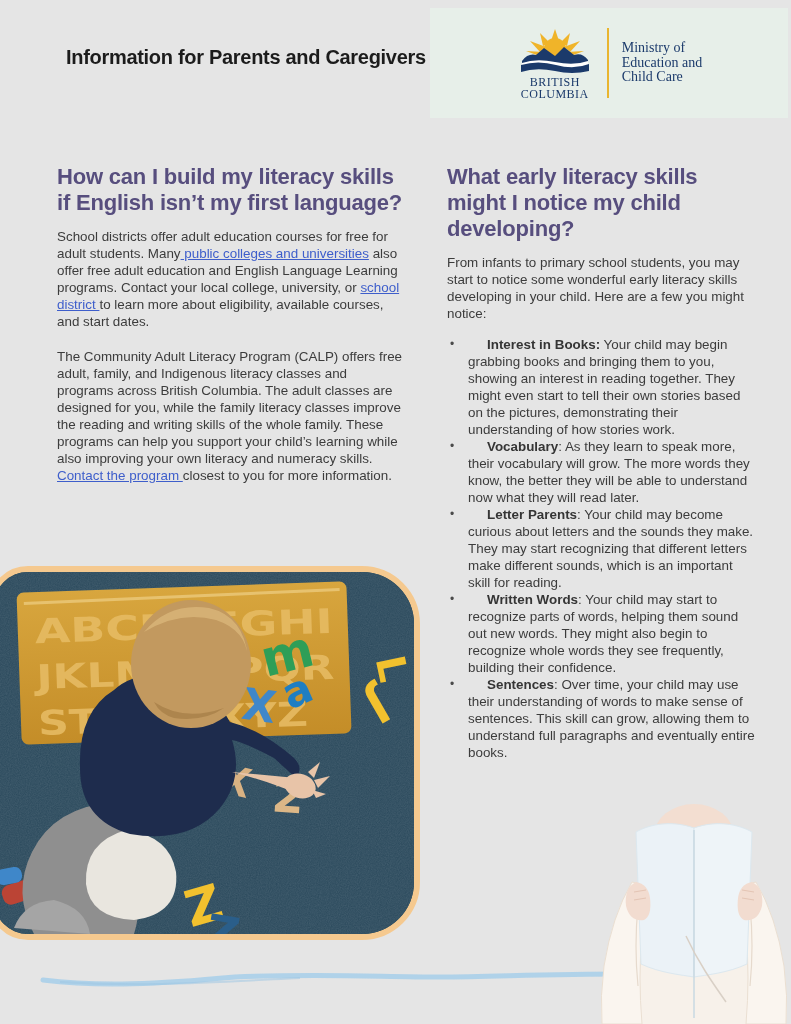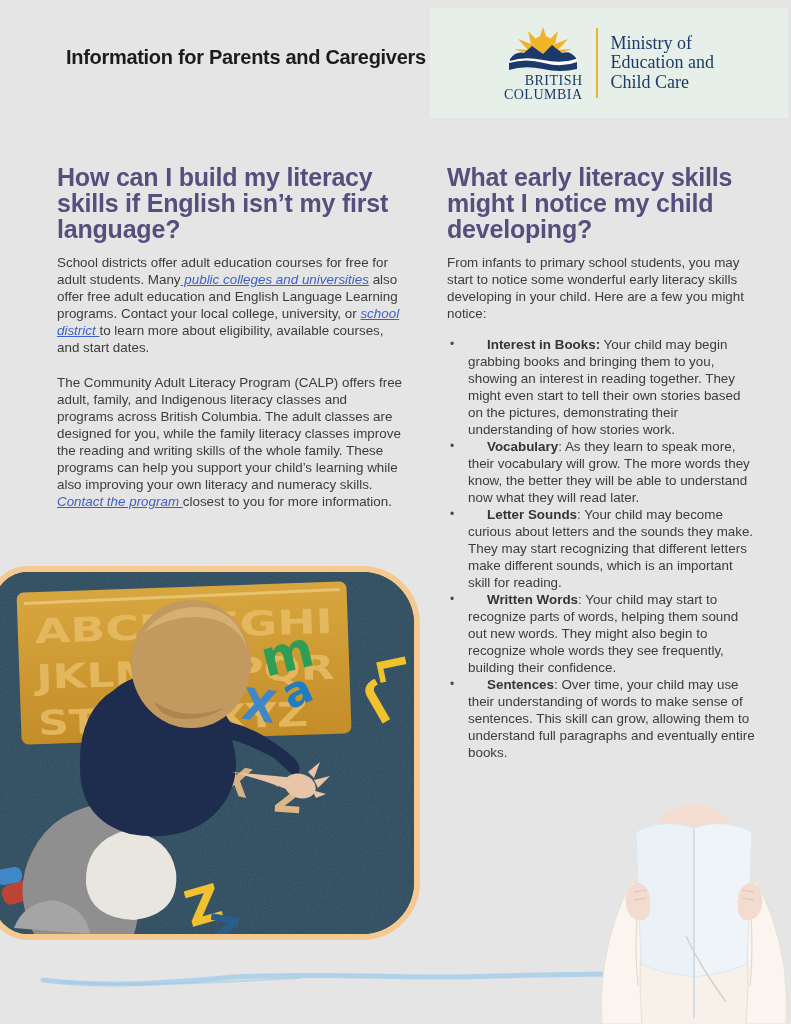"Ministry of" .ministry-name { font-size: 18px -> 14px }
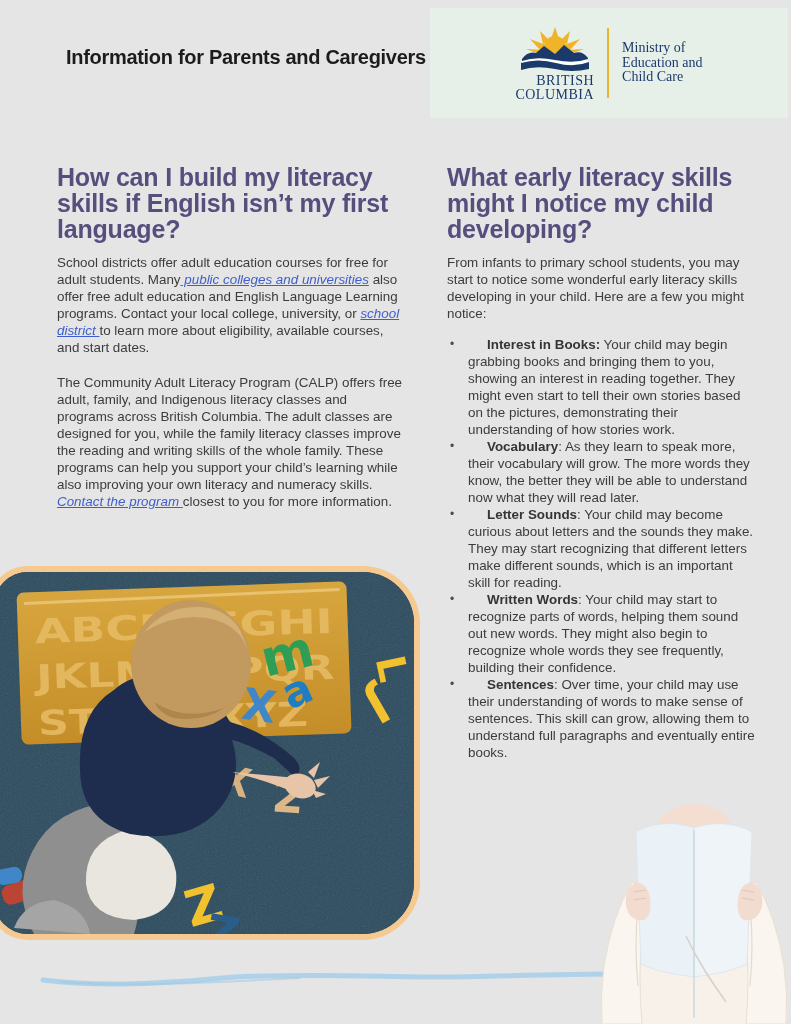"BRITISH" .bc-wordmark { font-size: 14px -> 12px; text-align: right -> center }
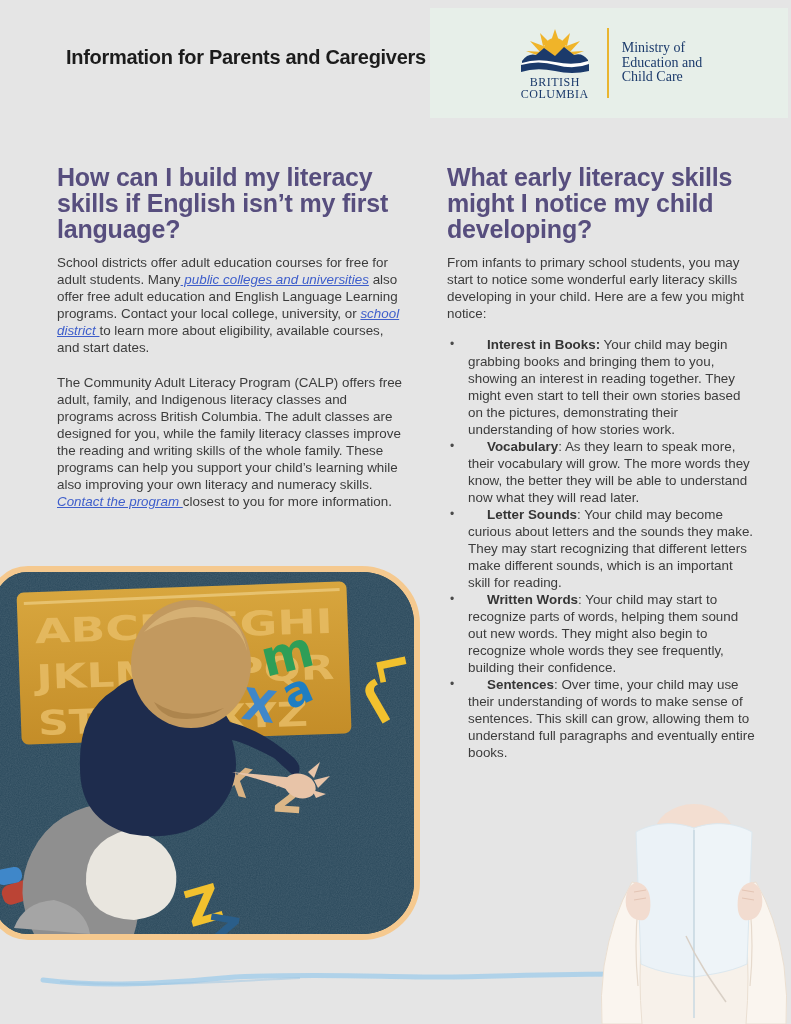"How can I build my" .section-heading { font-size: 25px -> 22px }
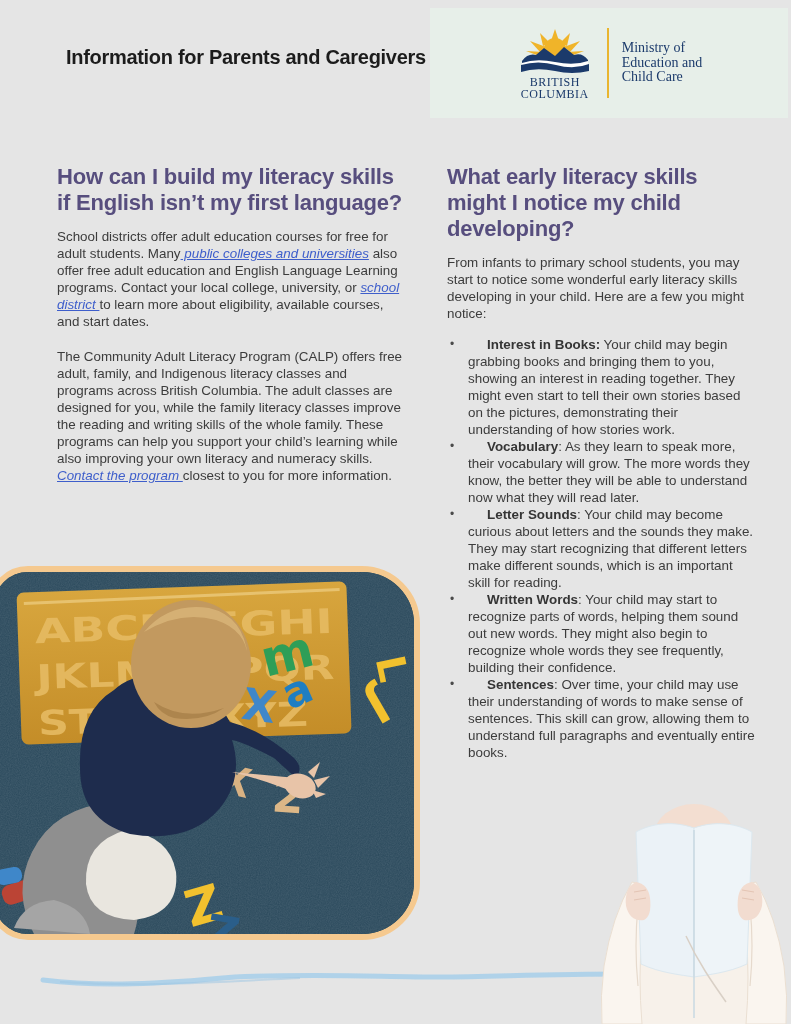"public colleges and universities" a.doc-link { font-style: italic -> none }
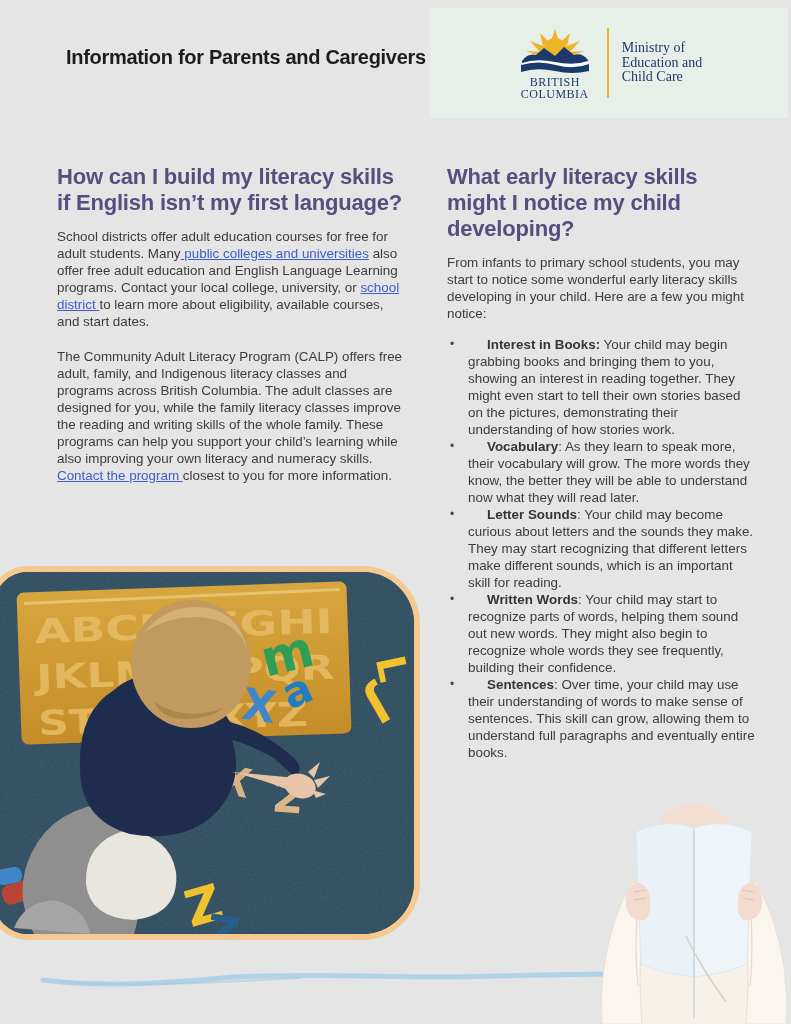"Letter Sounds" b { text: Sounds -> Parents }
